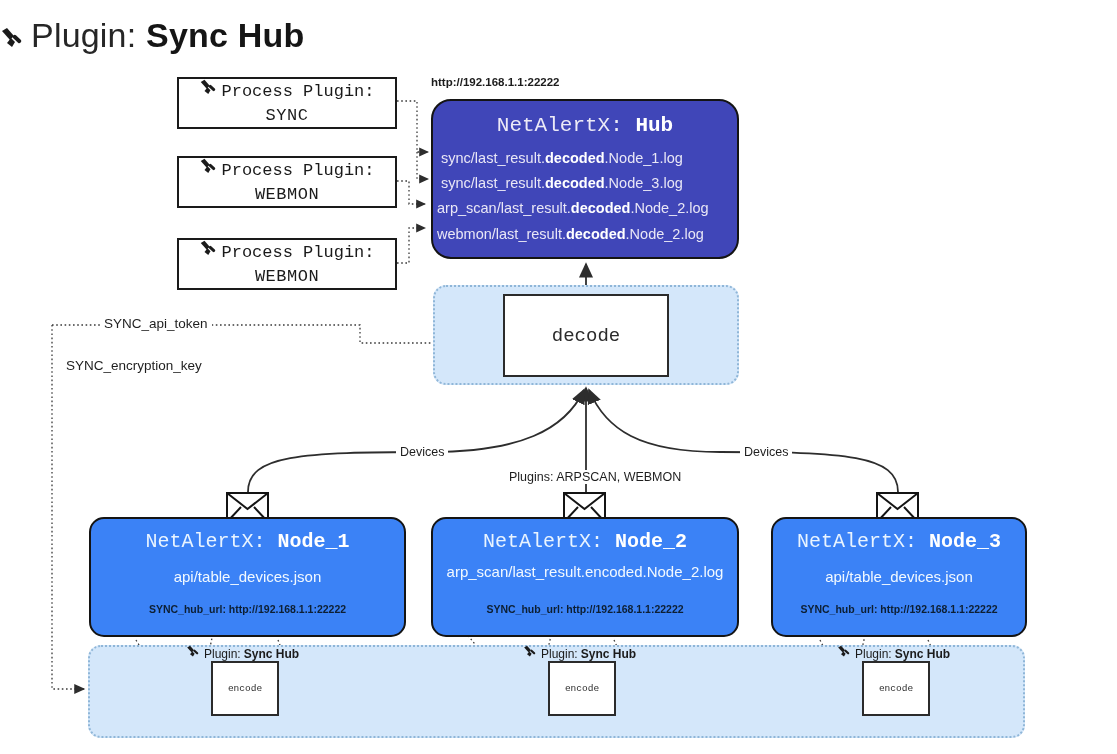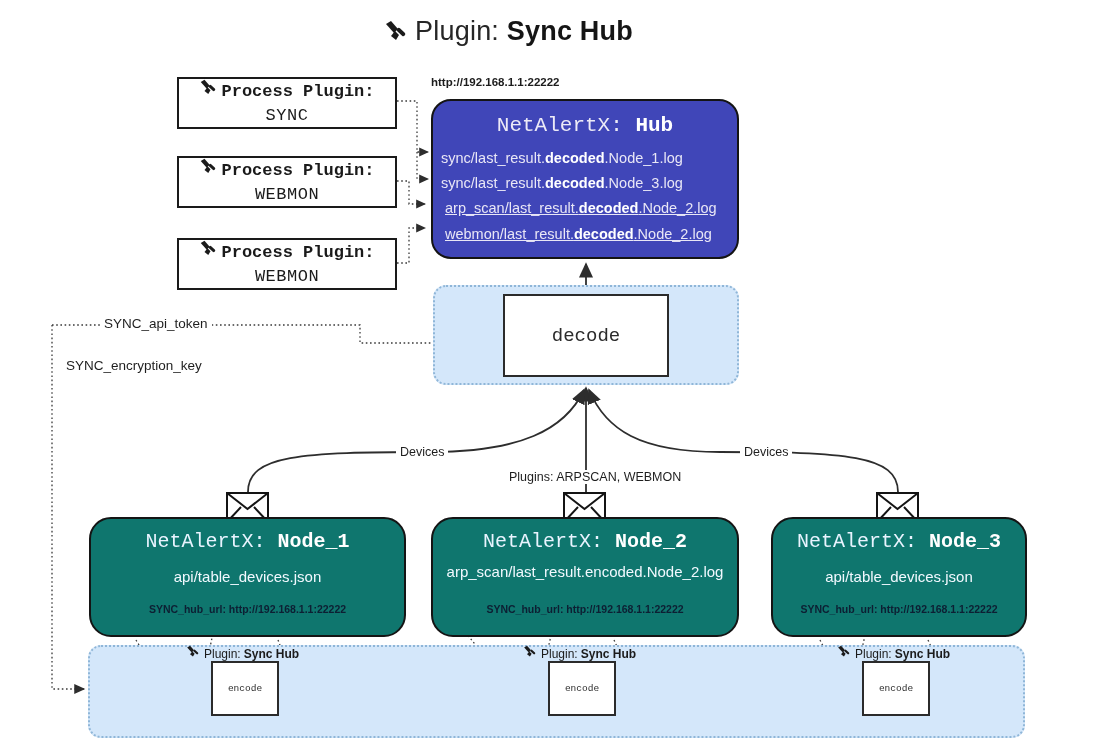"Plugin: Sync Hub" .title { font-size: 27px -> 34px; text-align: center -> left }
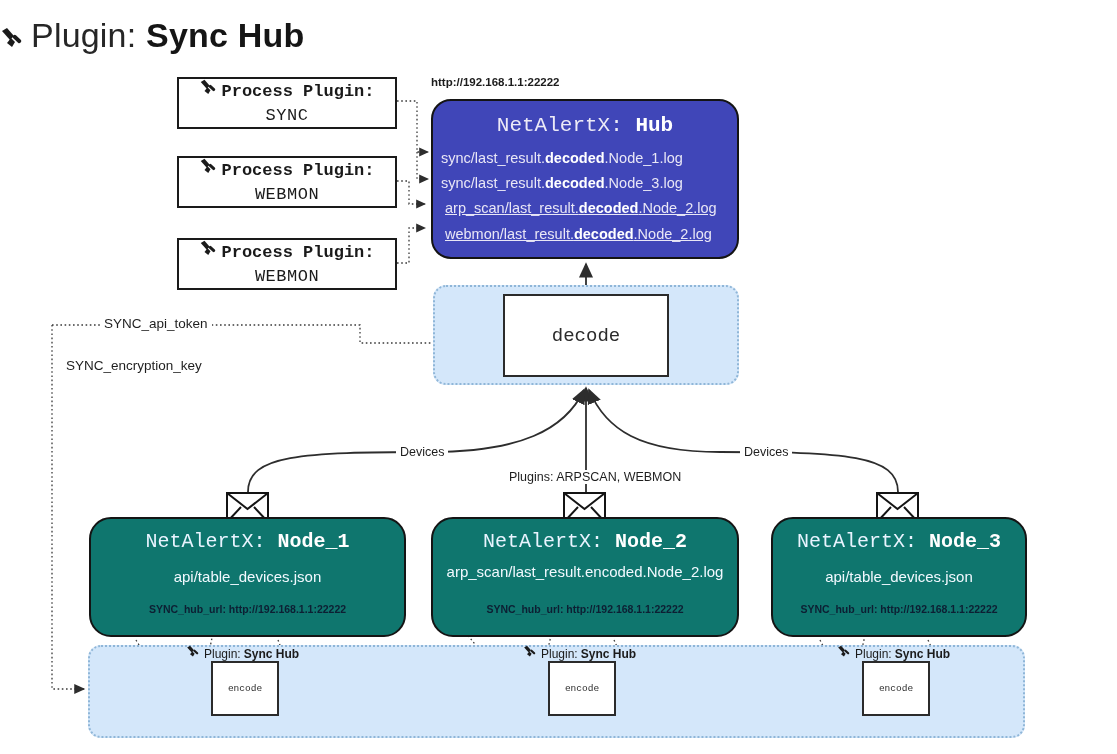"Process Plugin:" .procbox .l1 { font-weight: bold -> none }
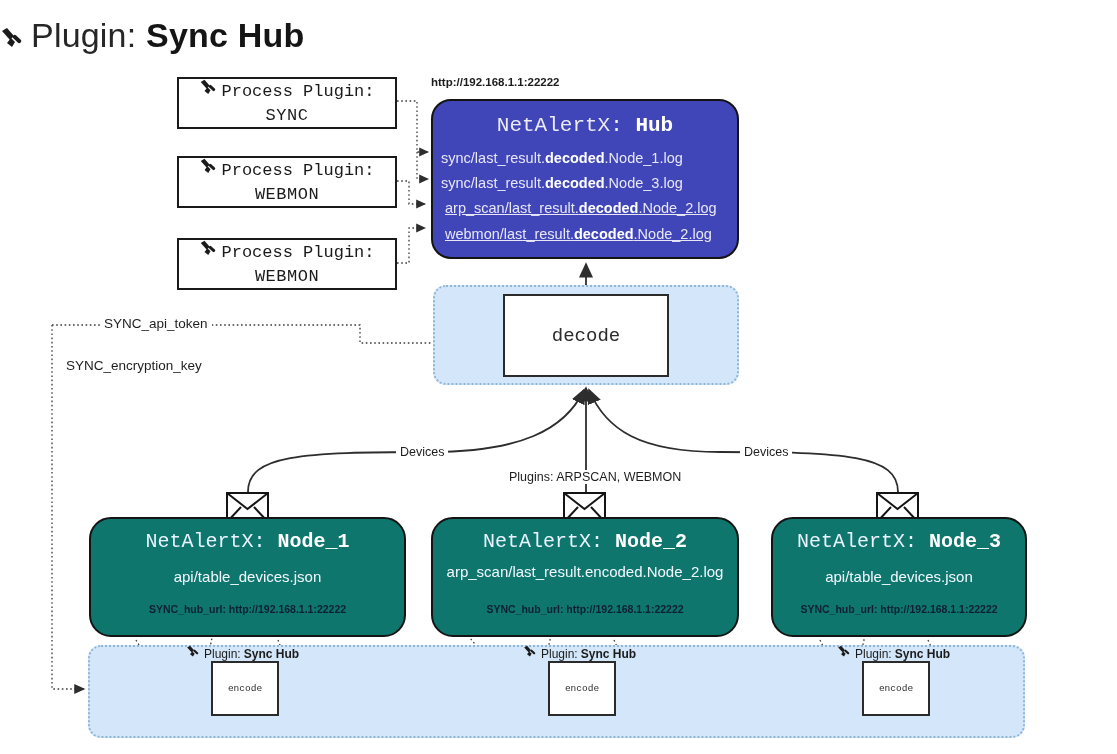"arp_scan/last_result.decoded.Node_2.log" .hub-line.wide { padding-left: 12px -> 4px; text-decoration: underline -> none }
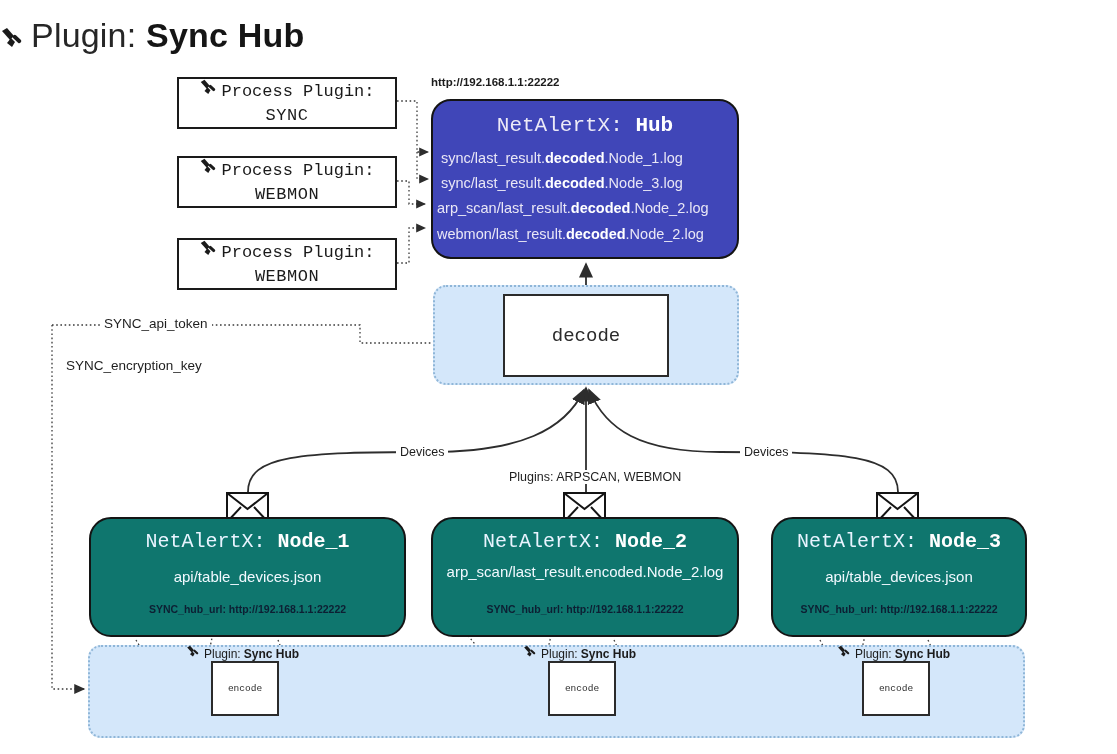"NetAlertX: Node_1" .node { background: #0f766e -> #3b82f6; border-radius: 22px -> 15px }
